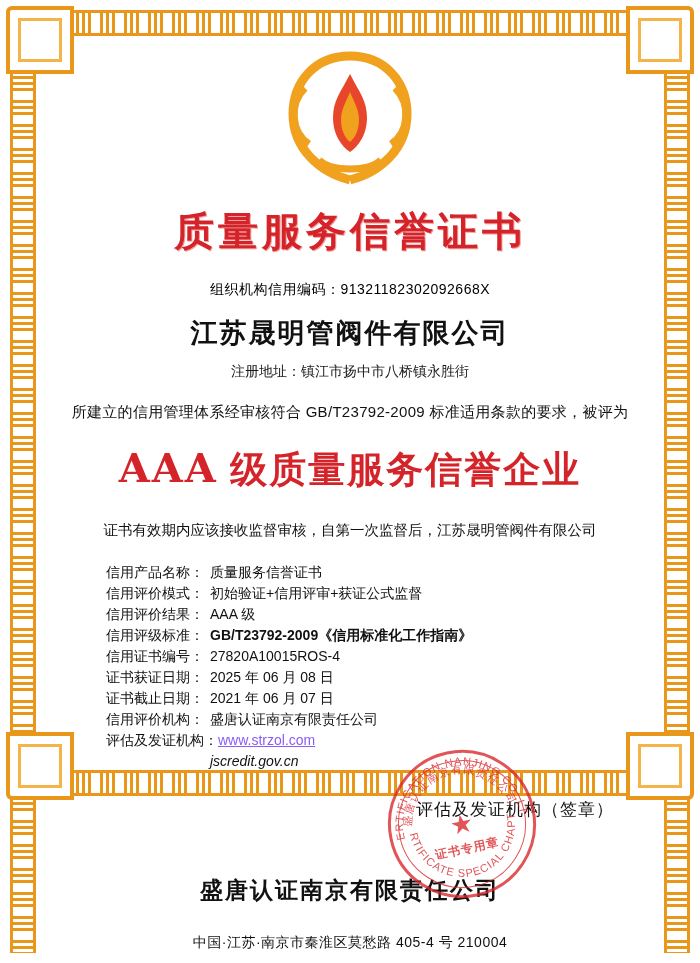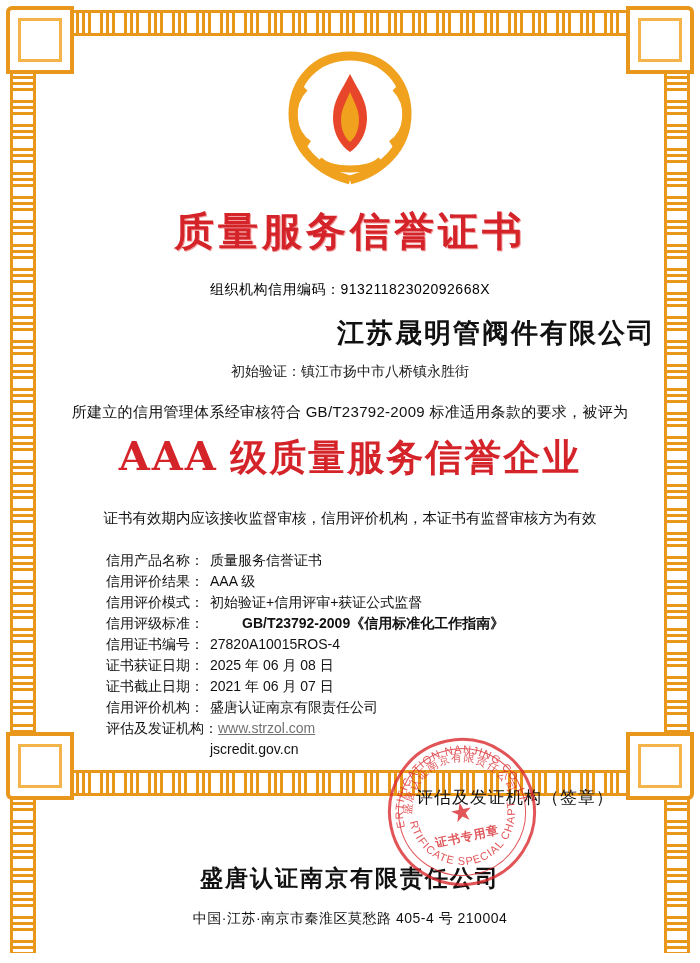"江苏晟明管阀件有限公司" .company-name { text-align: right -> none }
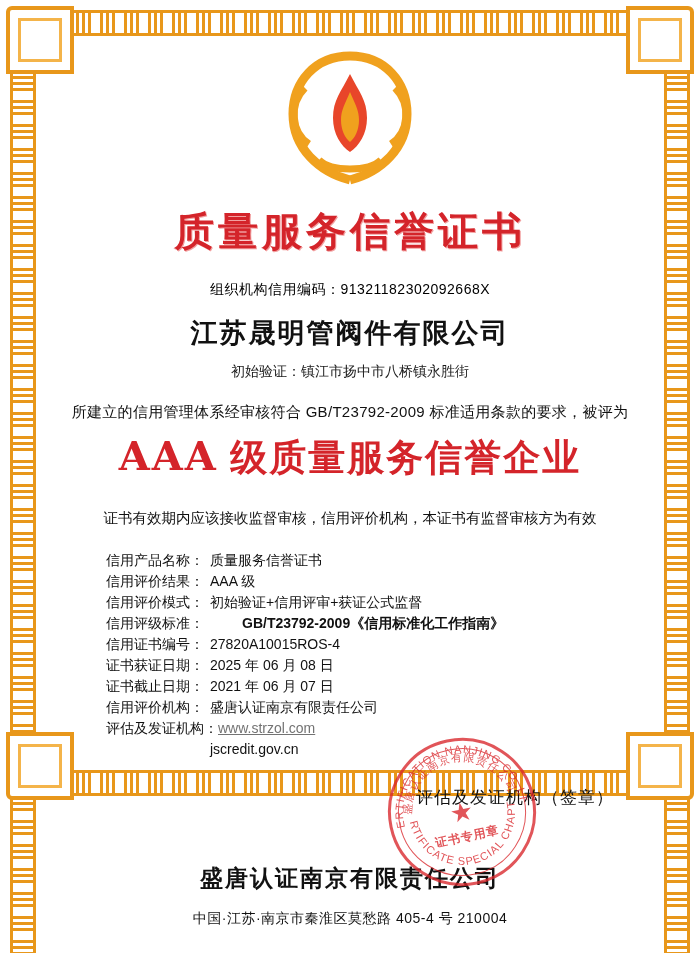"初始验证：镇江市扬中市八桥镇永胜街" div.reg-address { text: 初始验证 -> 注册地址 }
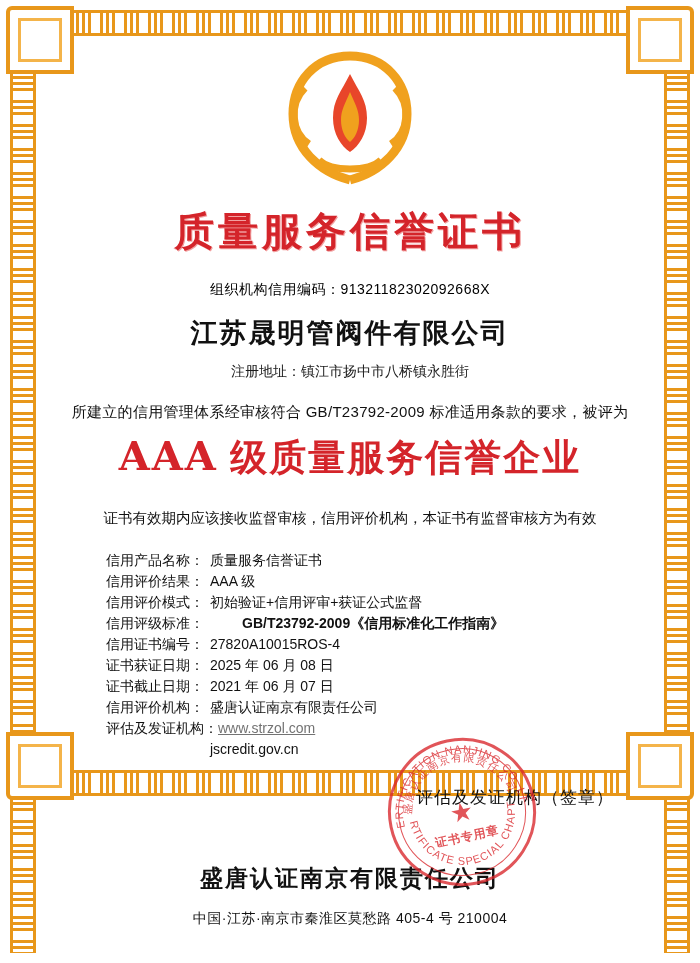"AAA 级质量服务信誉企业" .grade-line { margin-top: 10px -> 22px }
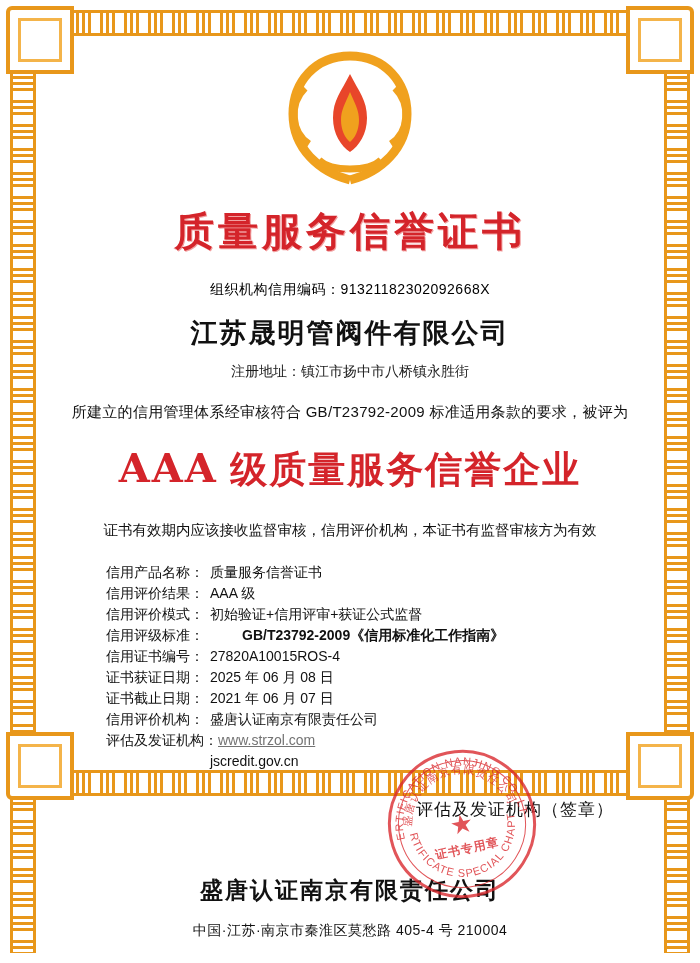"证书有效期内应该接收监督审核，信用评价机构，本证书有监督审核方为有效" div.supervise-note { text: 信用评价机构，本证书有监督审核方为有效 -> 自第一次监督后，江苏晟明管阀件有限公司 }
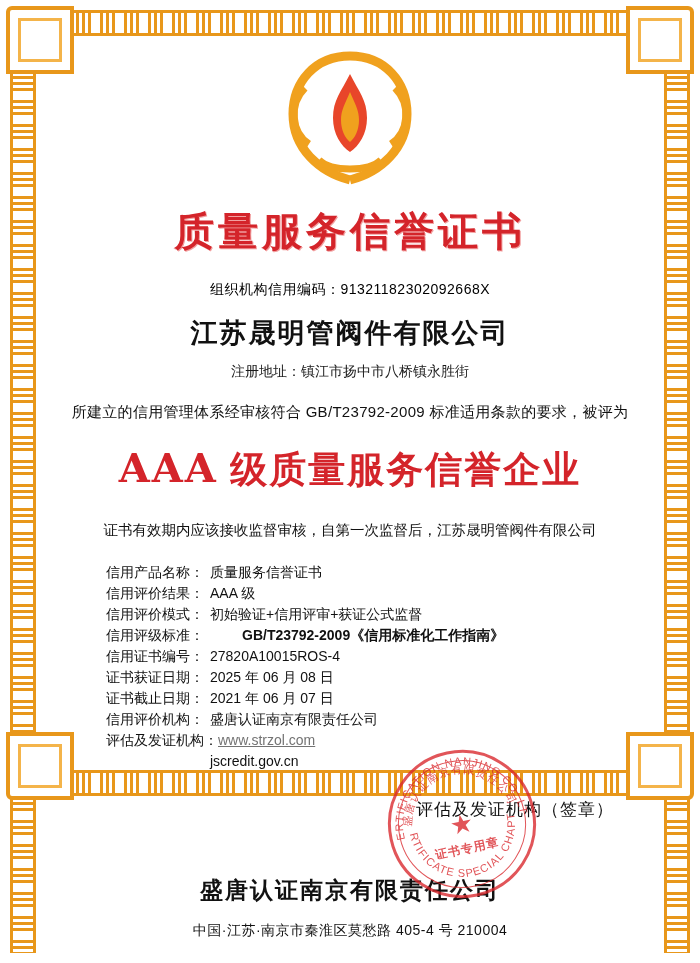"信用评价结果： AAA 级" div.row { order: before "信用评价模式： 初始验证+信用评审+获证公式监督" -> after "信用评价模式： 初始验证+信用评审+获证公式监督" }
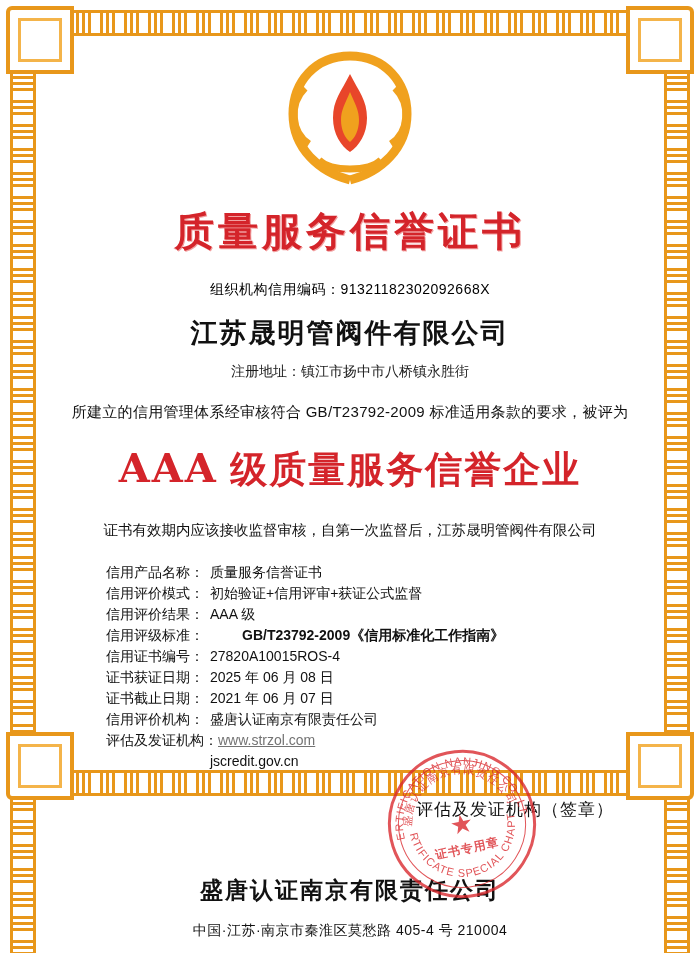"GB/T23792-2009《信用标准化工作指南》" .details .value.bold { margin-left: 32px -> none }
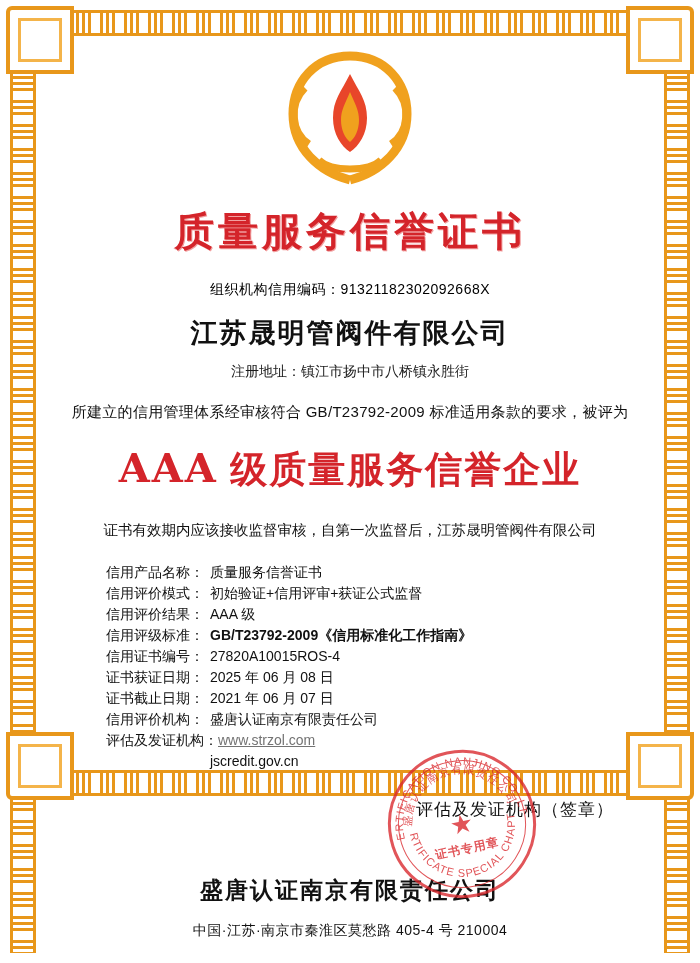"www.strzol.com" .details a.link { color: #737373 -> #8b5cf6 }
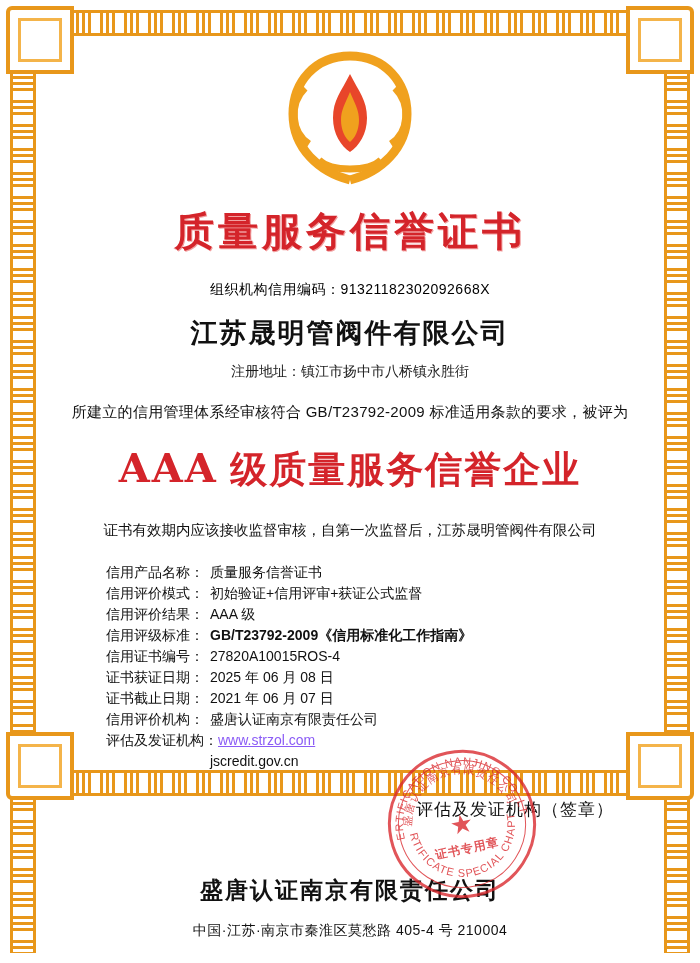"jscredit.gov.cn" .details .query-extra { font-style: none -> italic }
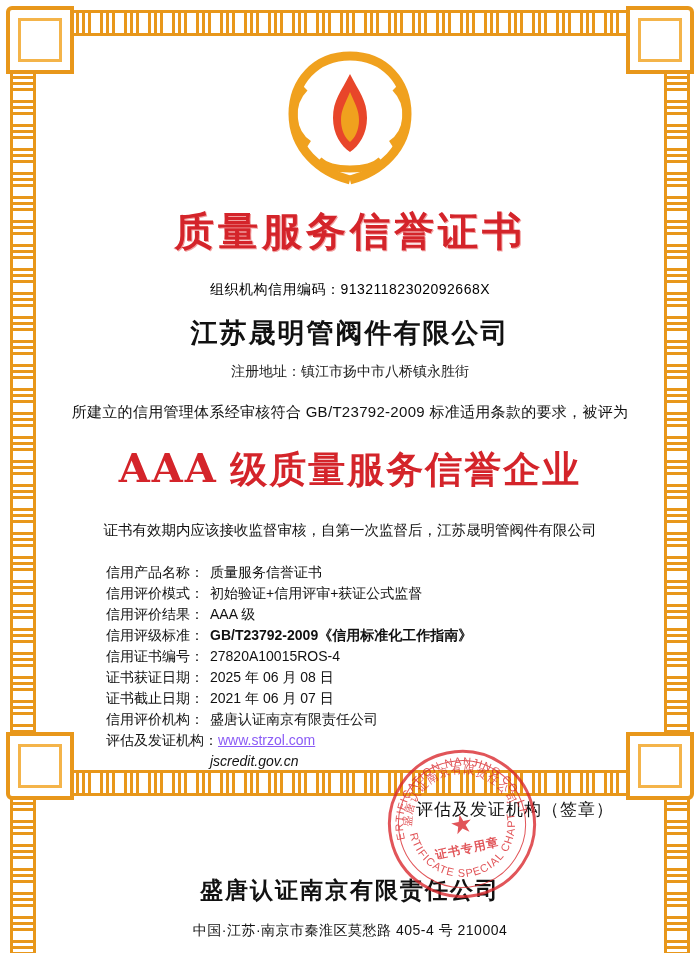"中国·江苏·南京市秦淮区莫愁路 405-4 号 210004" .footer-addr { margin-top: 16px -> 28px }
